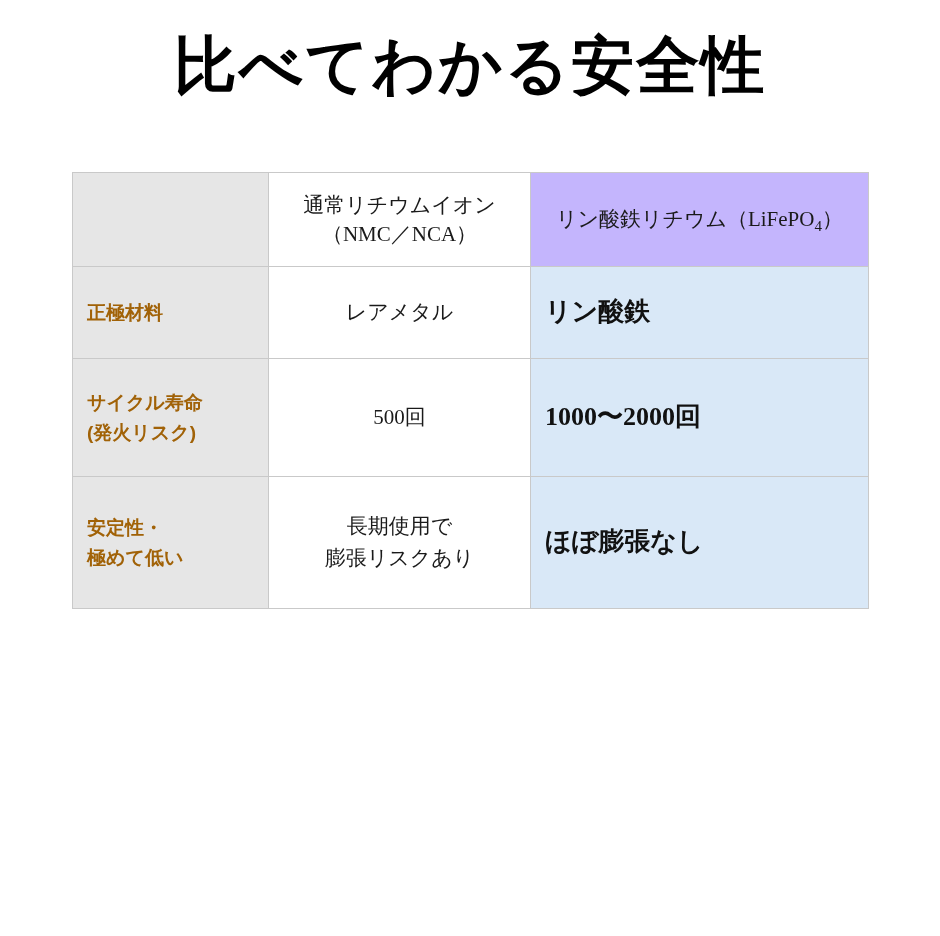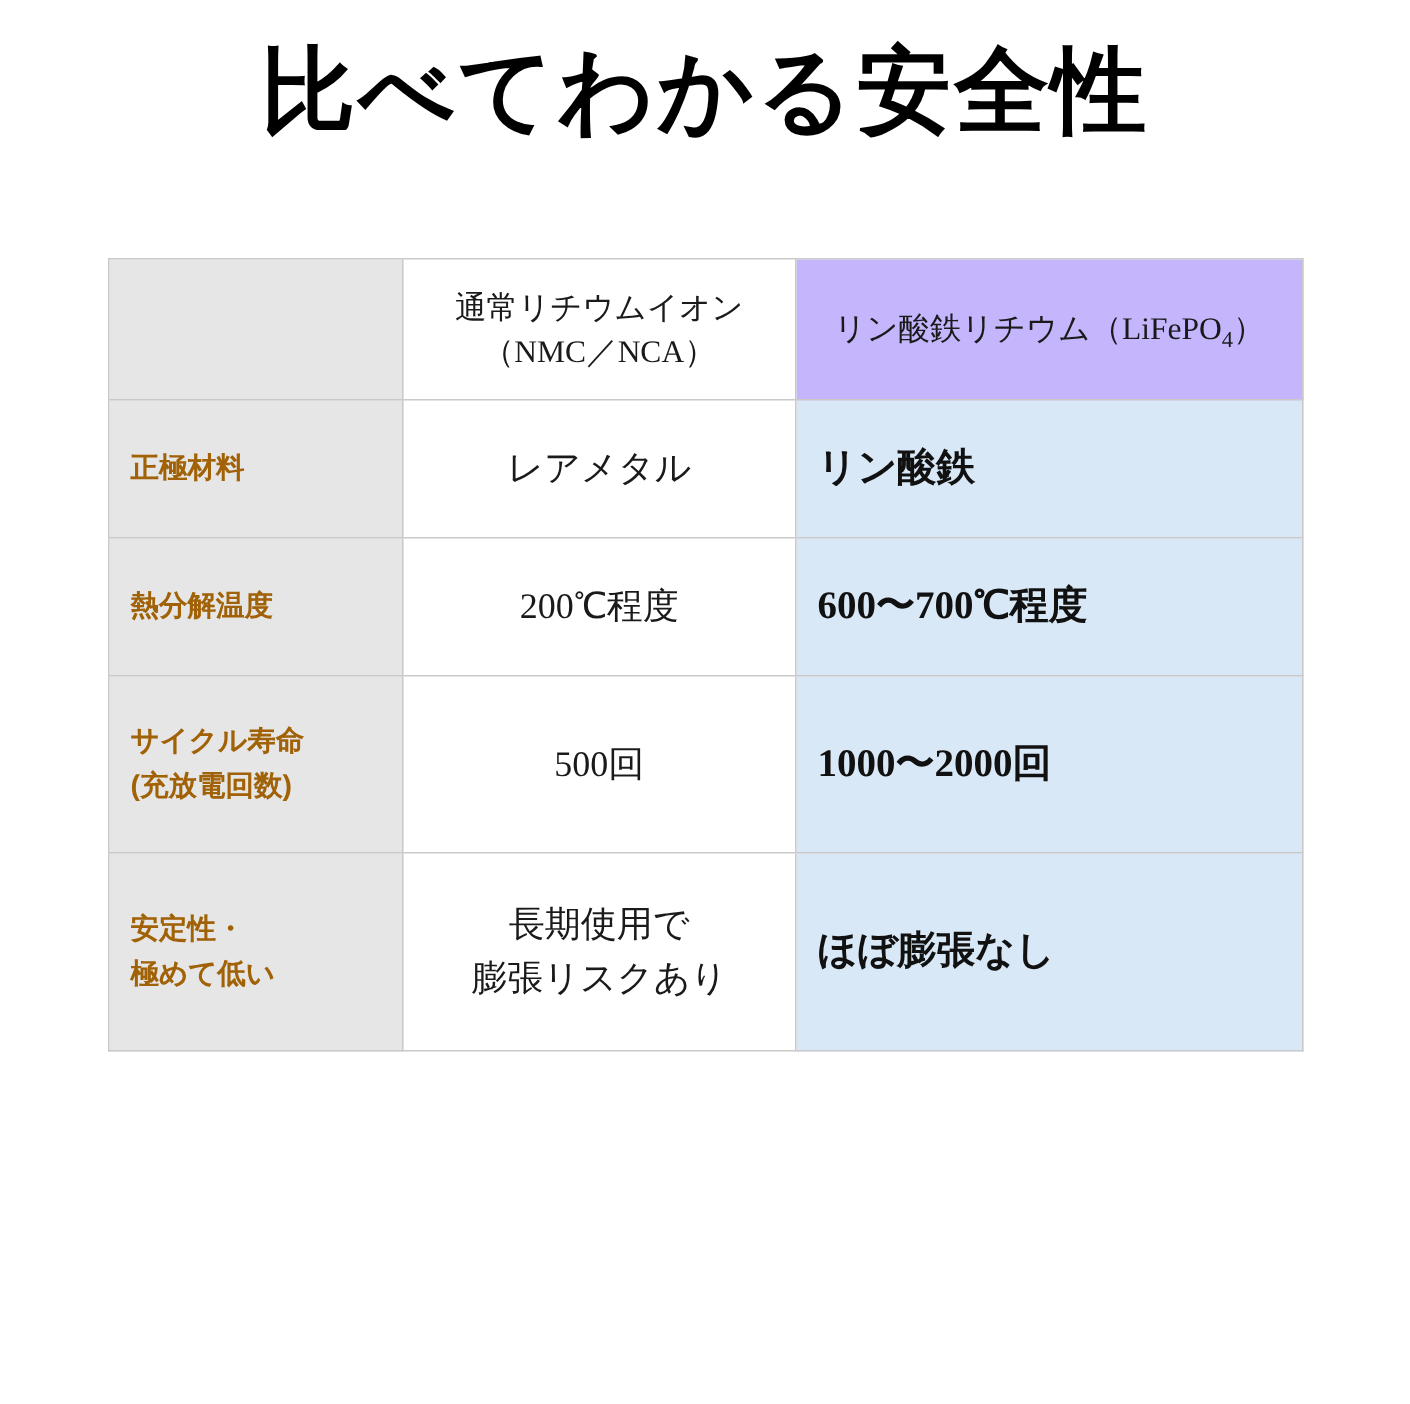"比べてわかる安全性" .title { font-family: Liberation Mono, monospace -> Liberation Sans, sans-serif }
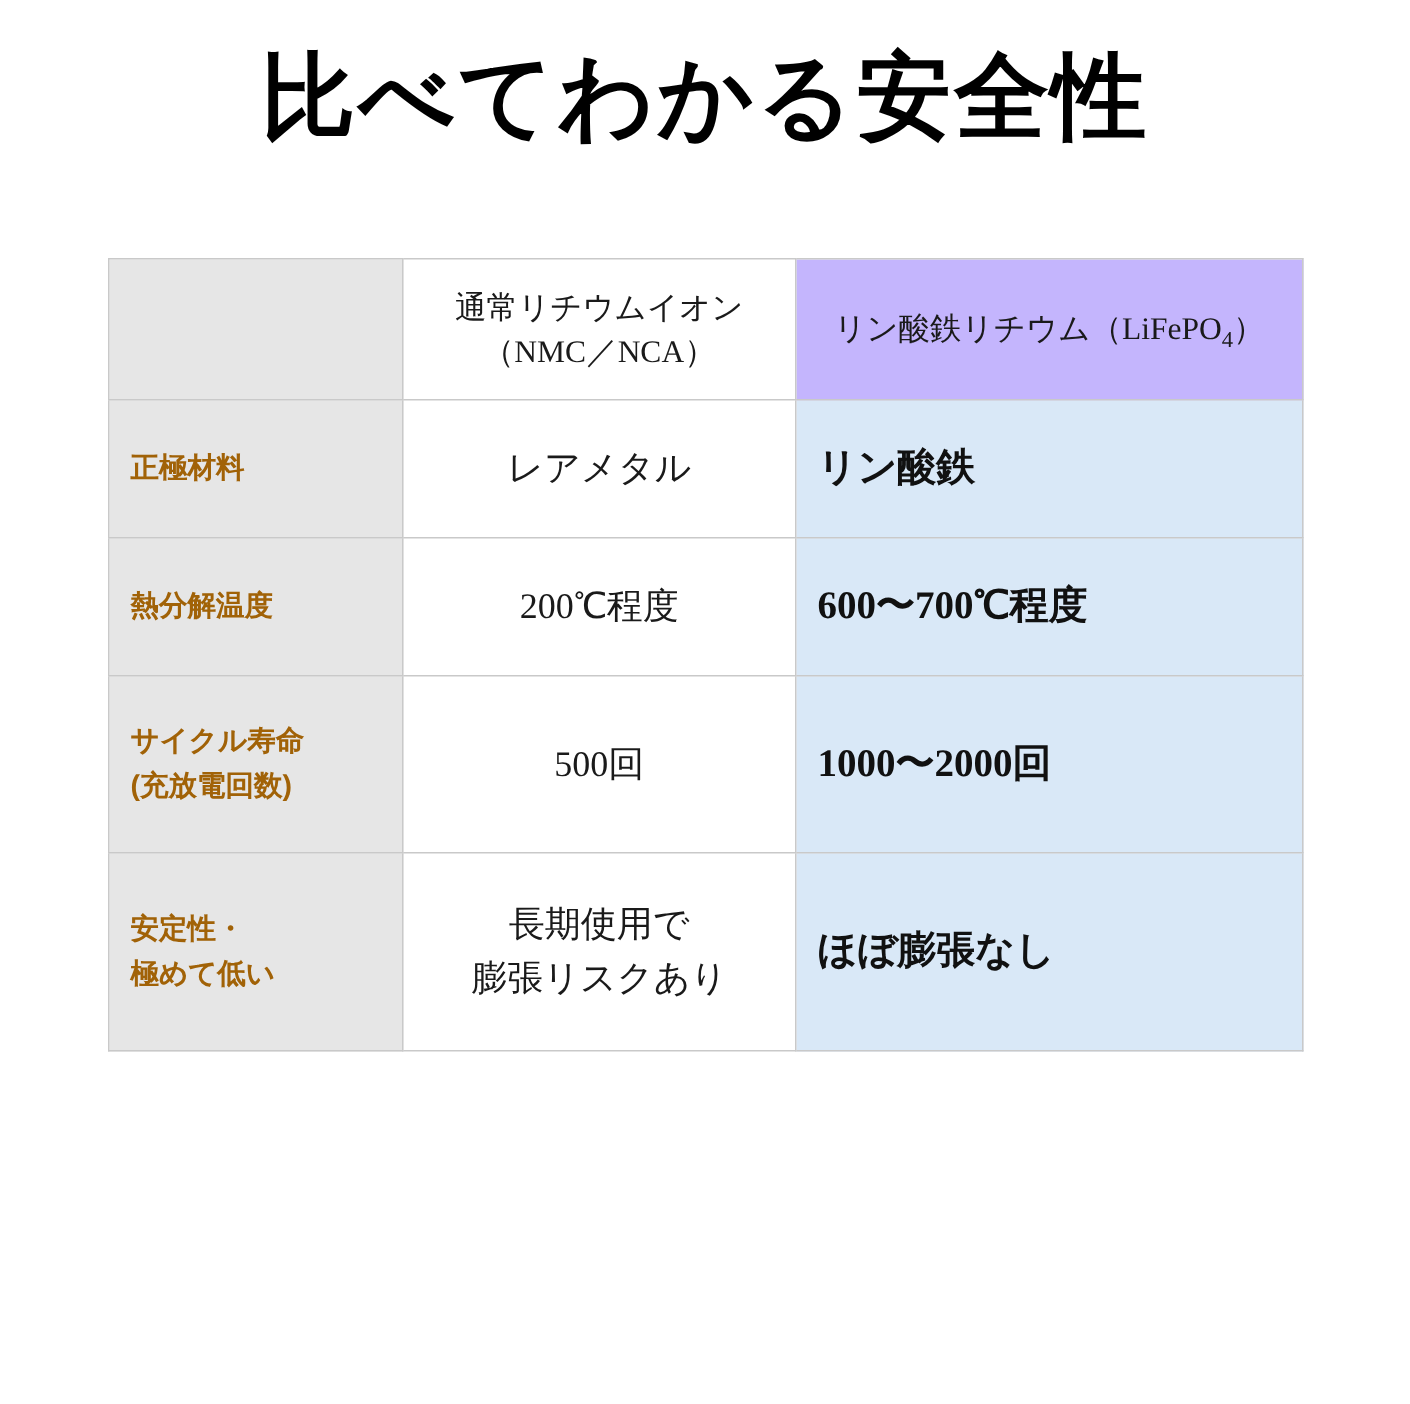"レアメタル" td.normal { font-size: 24px -> 21px }
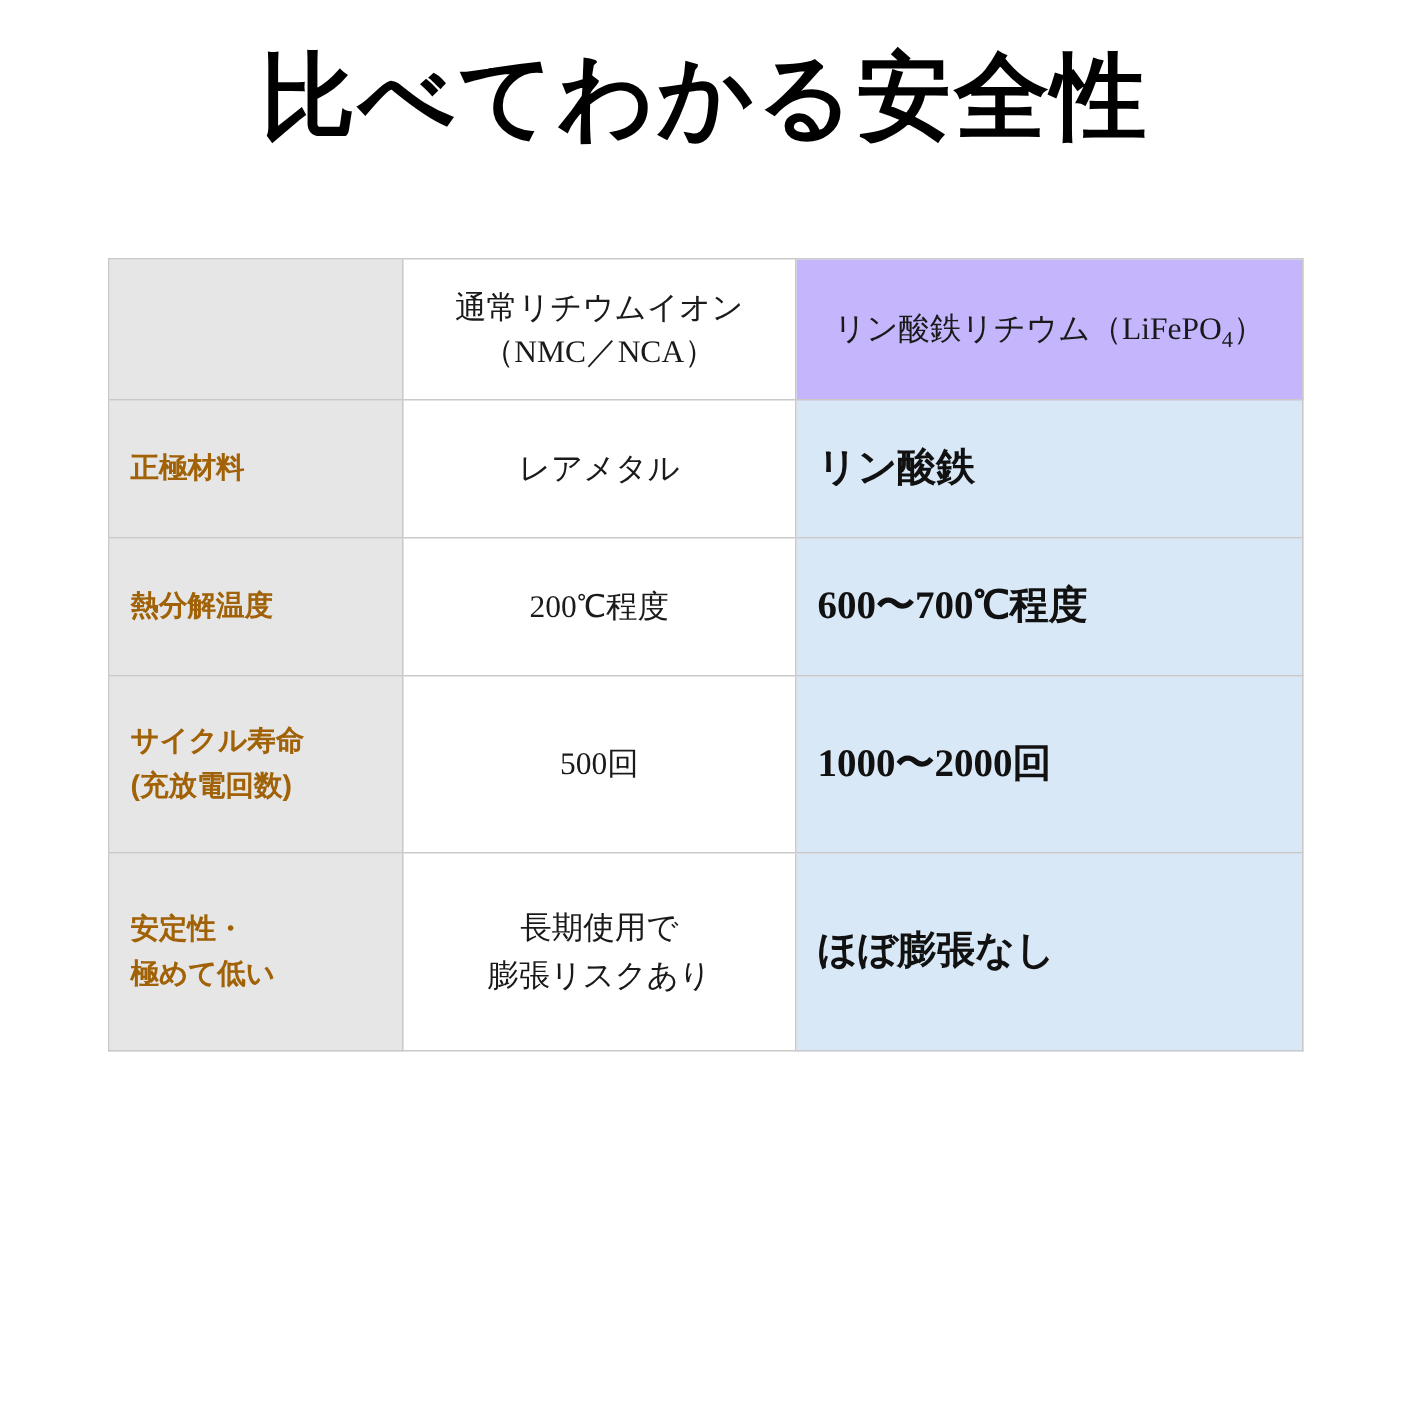"熱分解温度" tr.r2 { html: <tr> <td> <span>熱分解温度</span> </td> <td> <span>200℃程度</span> </td> <td>600〜700℃程度</td> </tr> -> none }
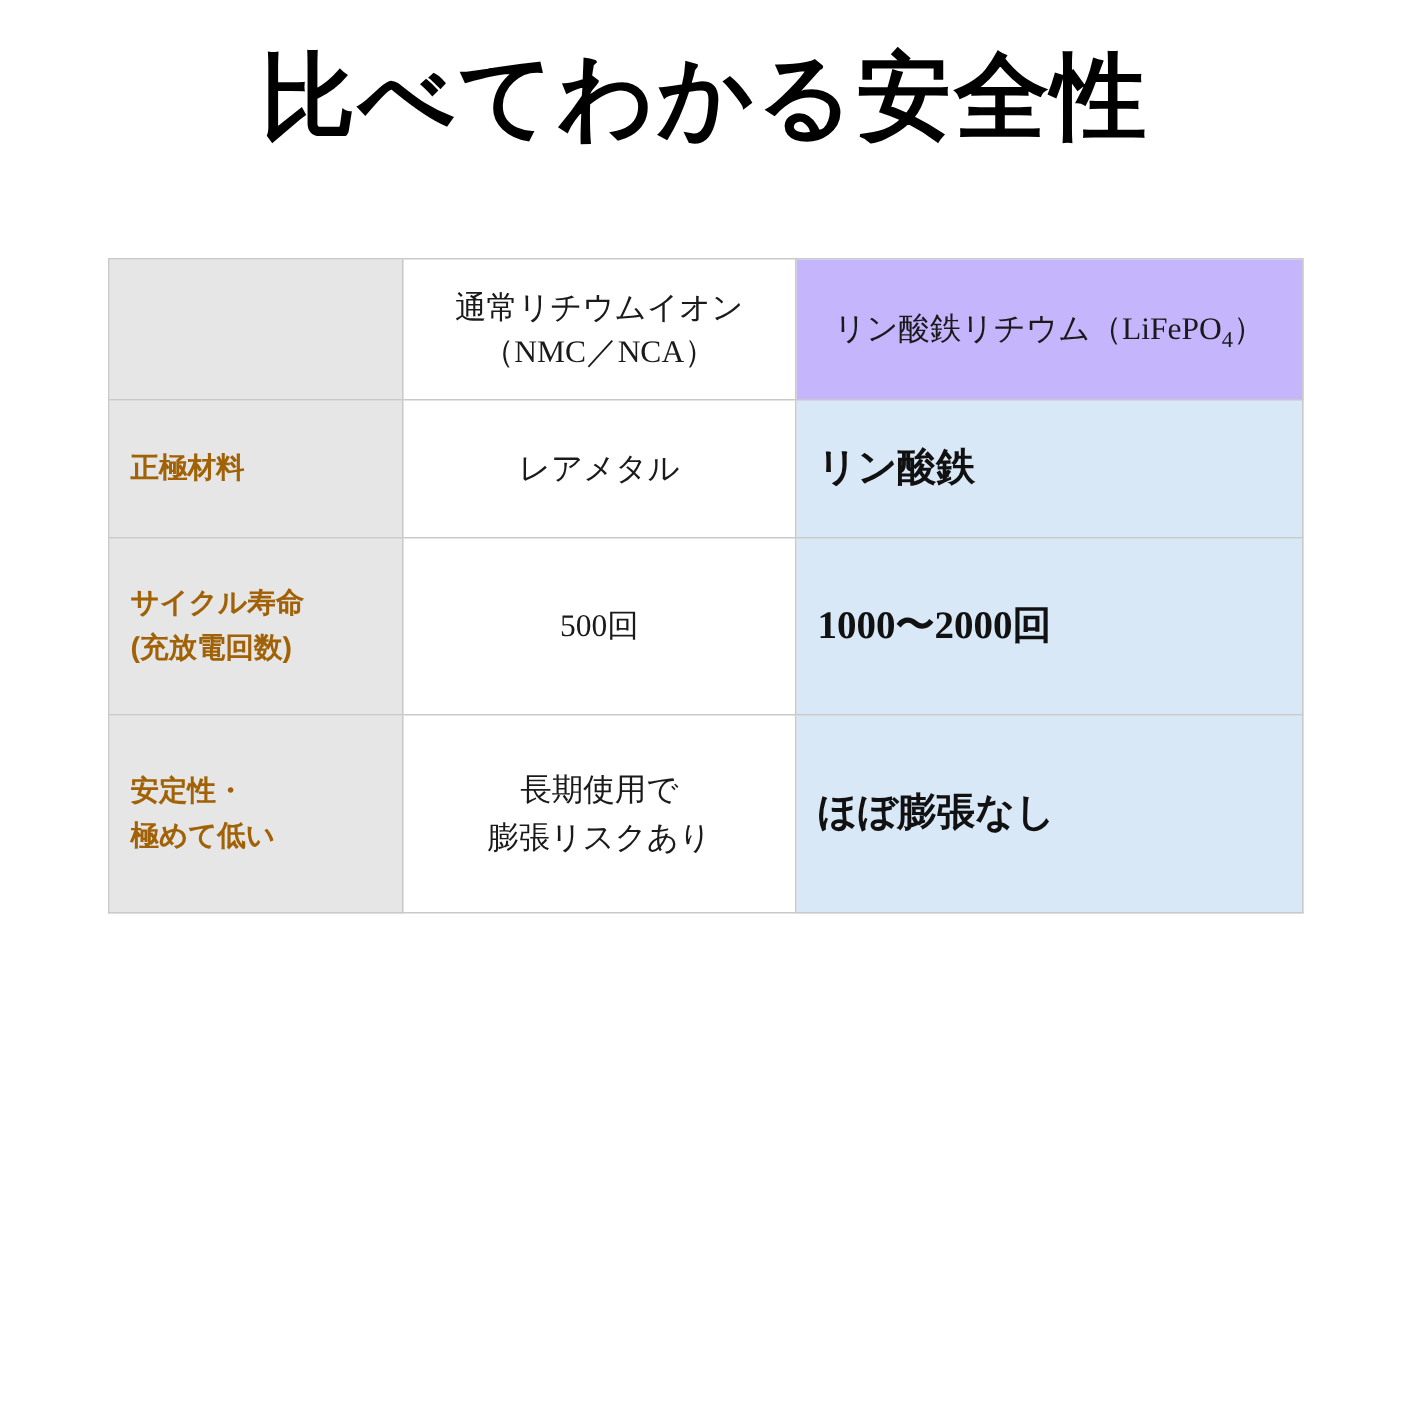"(充放電回数)" span.line2 { text: 充放電回数 -> 発火リスク }
